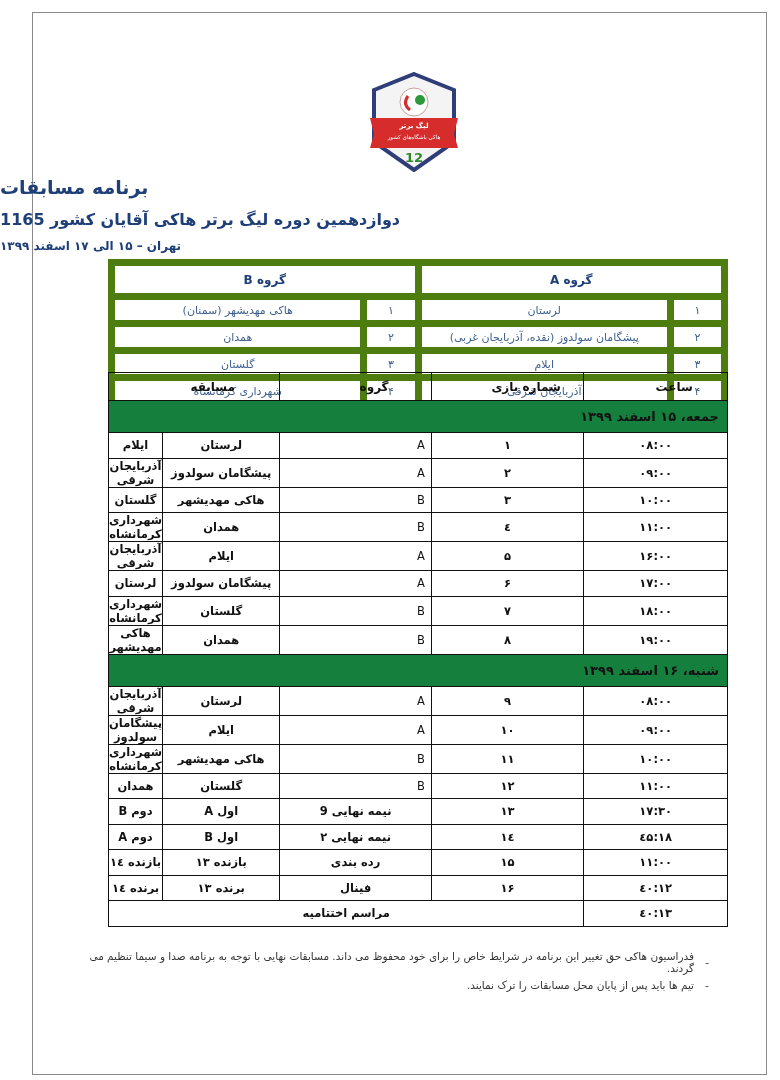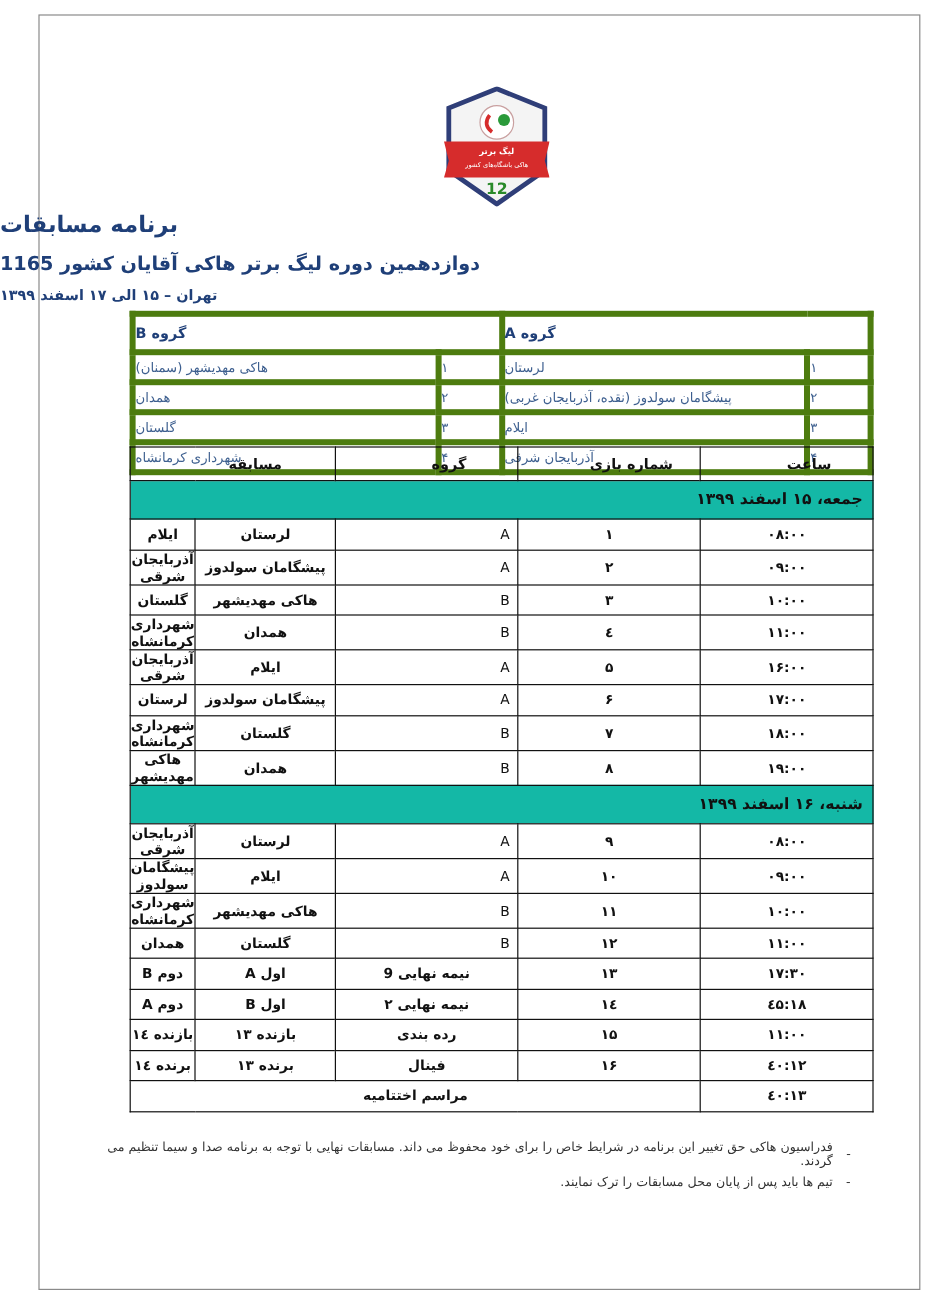"گروه B" .groups td { border: 5px solid #4d7c0f -> 7px solid #4d7c0f; text-align: left -> center }
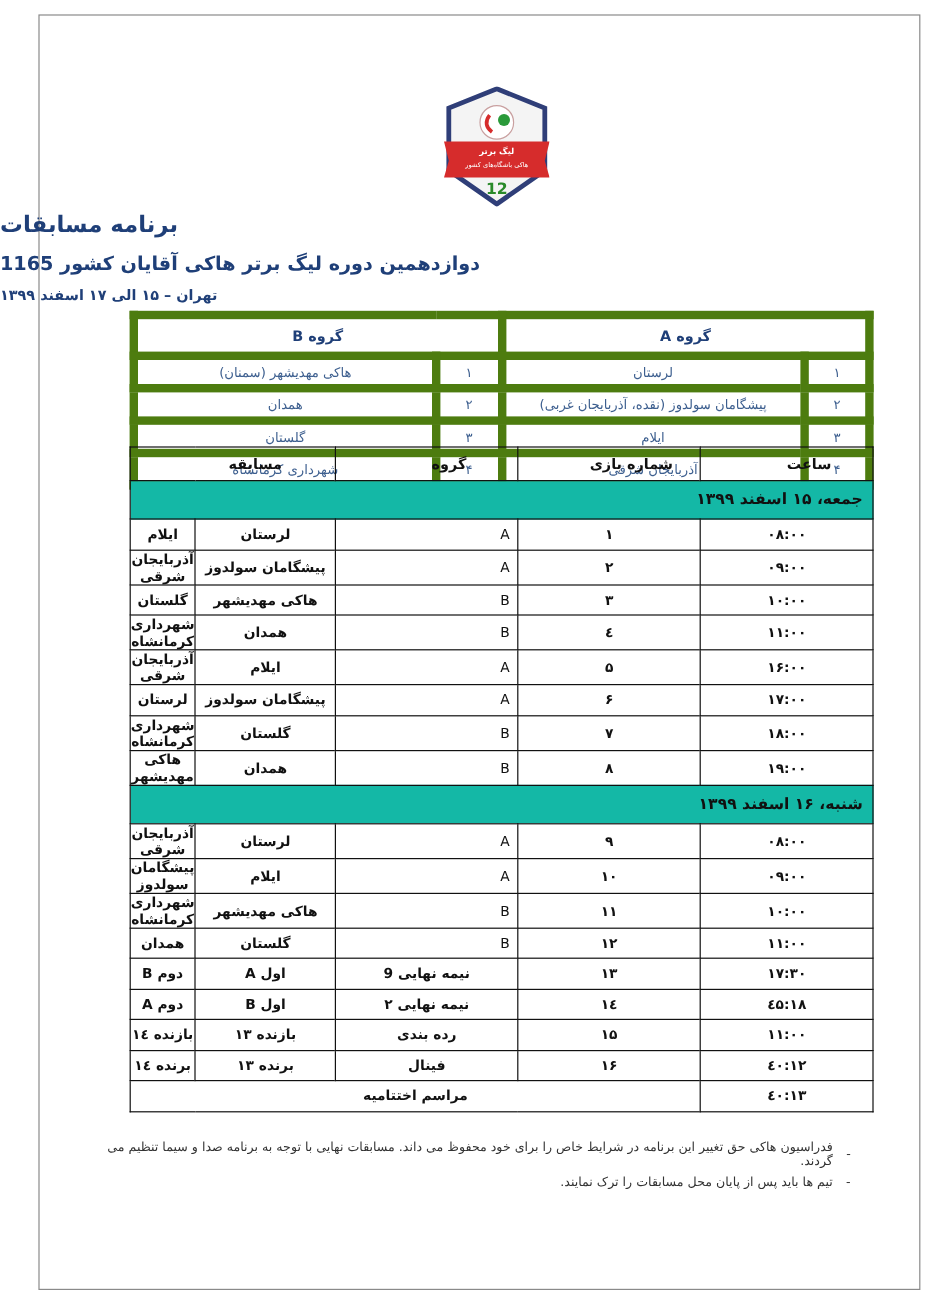"جمعه، ۱۵ اسفند ۱۳۹۹" .sched tr.day td { background: #14b8a6 -> #15803d }
